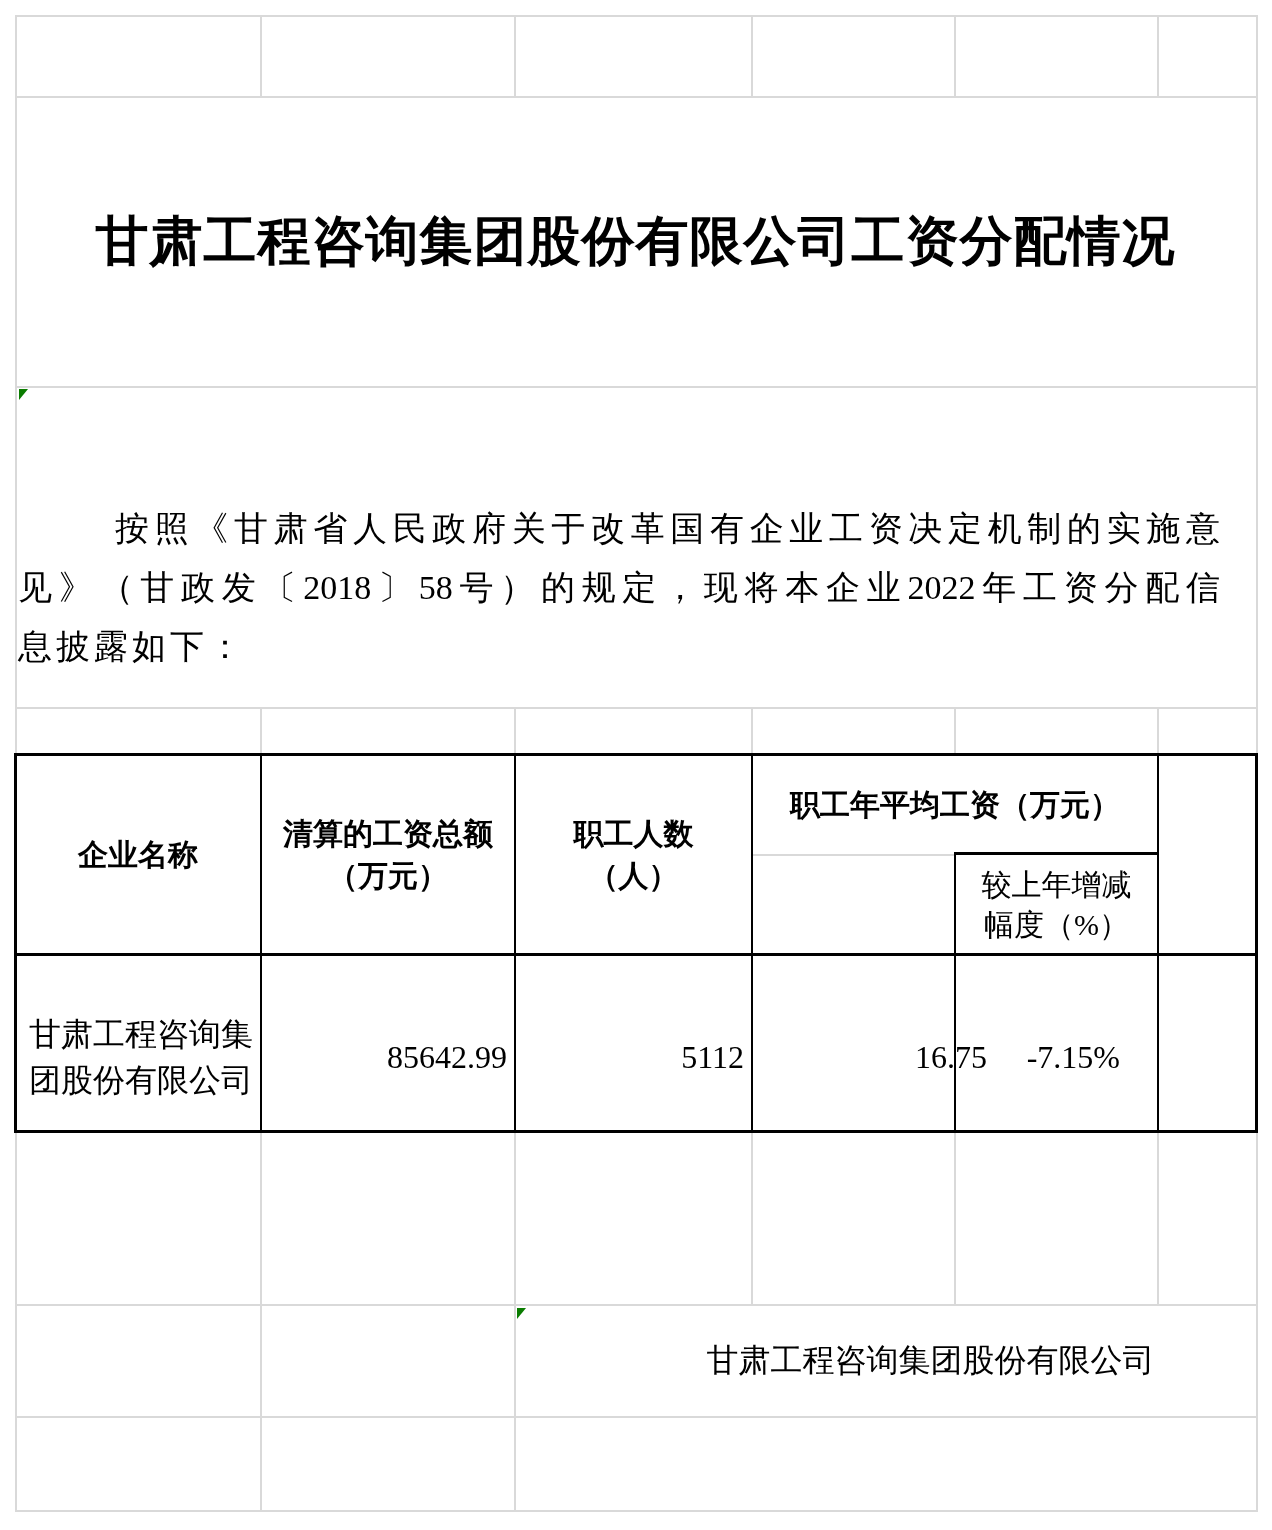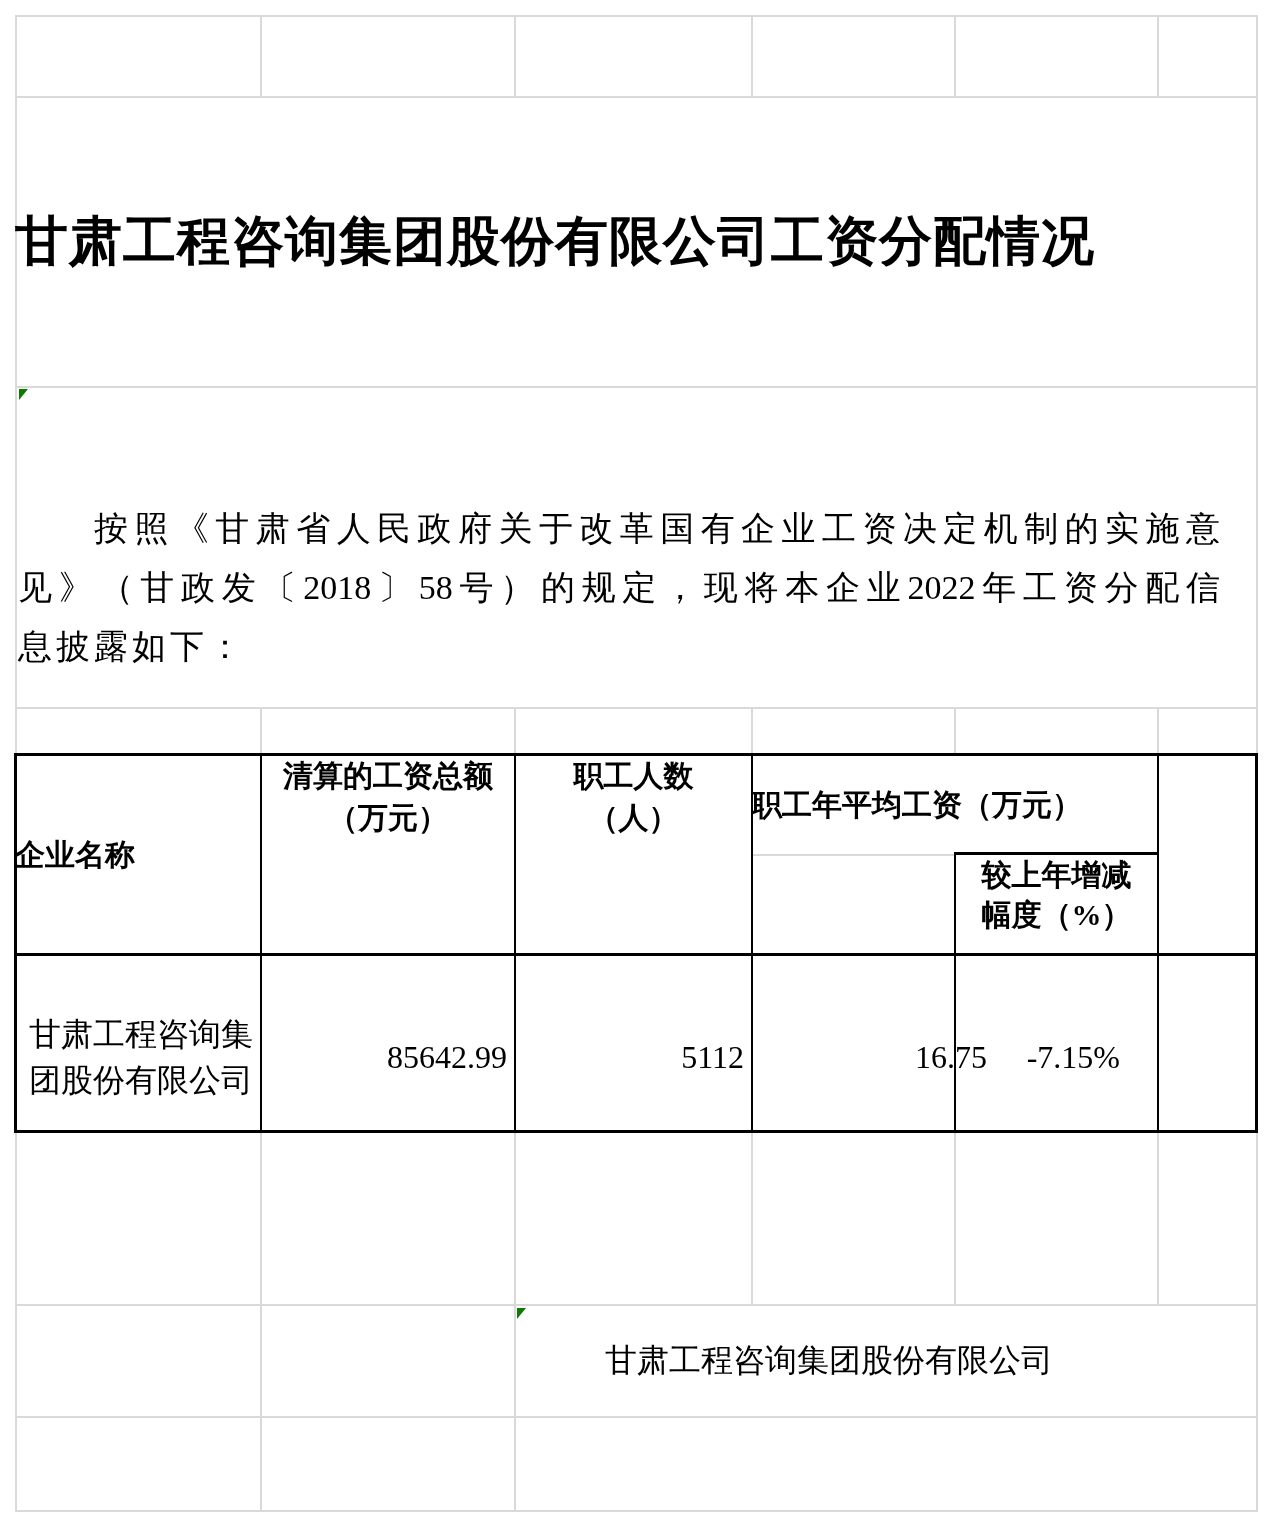"甘肃工程咨询集团股份有限公司工资分配情况" .cell { justify-content: none -> center }
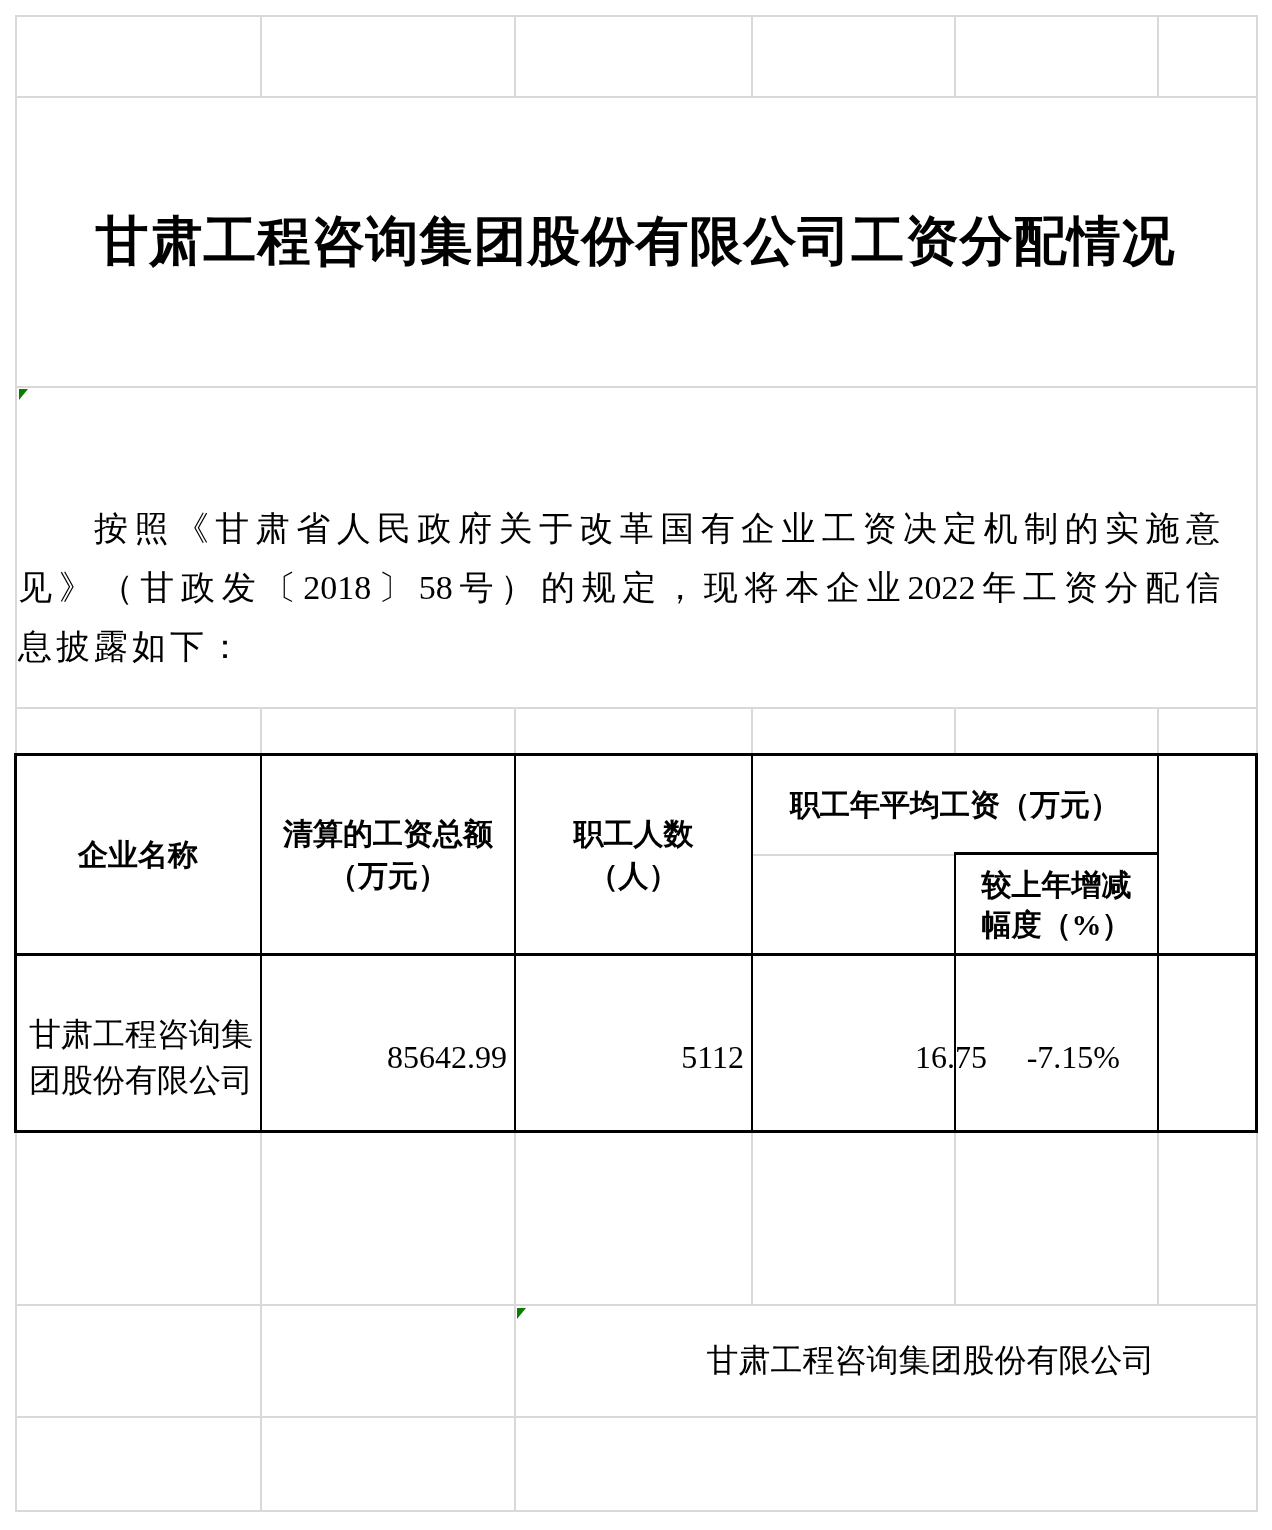"按照《甘肃省人民政府关于改革国有企业工资决定机制的实施意" div.intro-line { padding-left: 76px -> 97px }
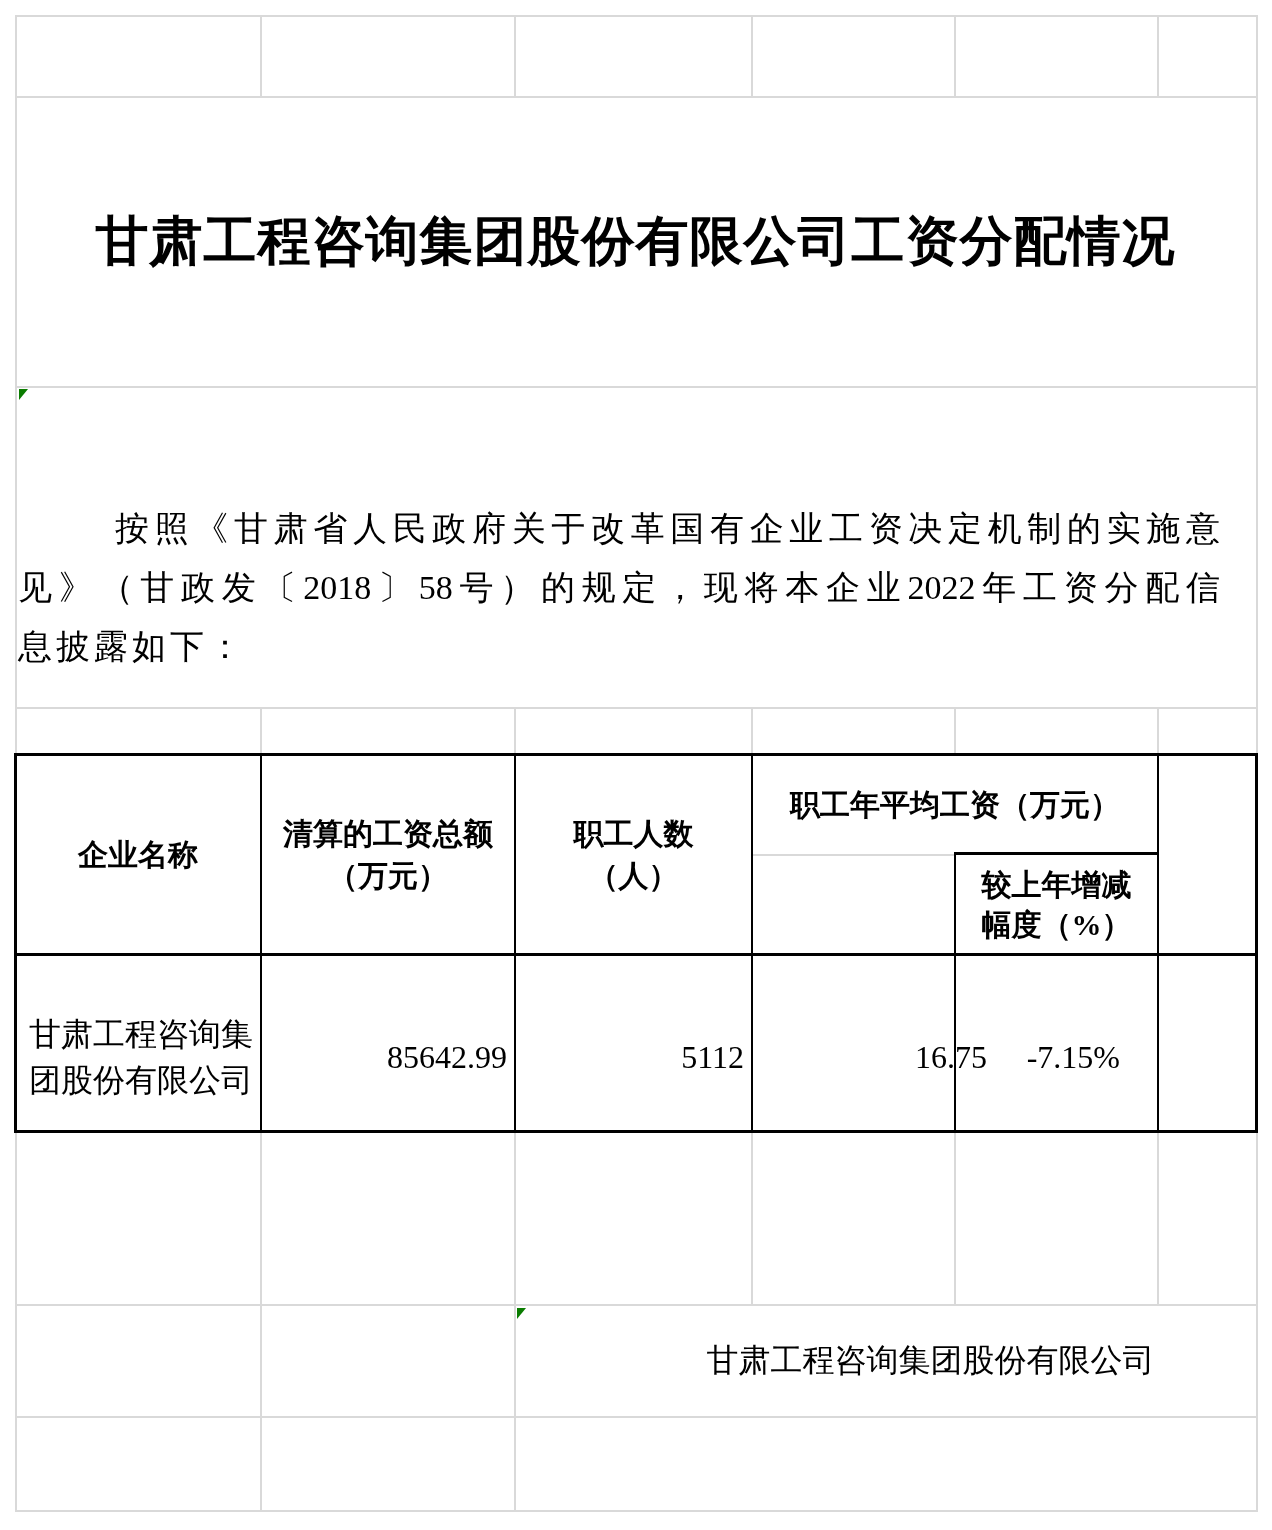"较上年增减" .hdr2 { font-weight: 700 -> 400 }
